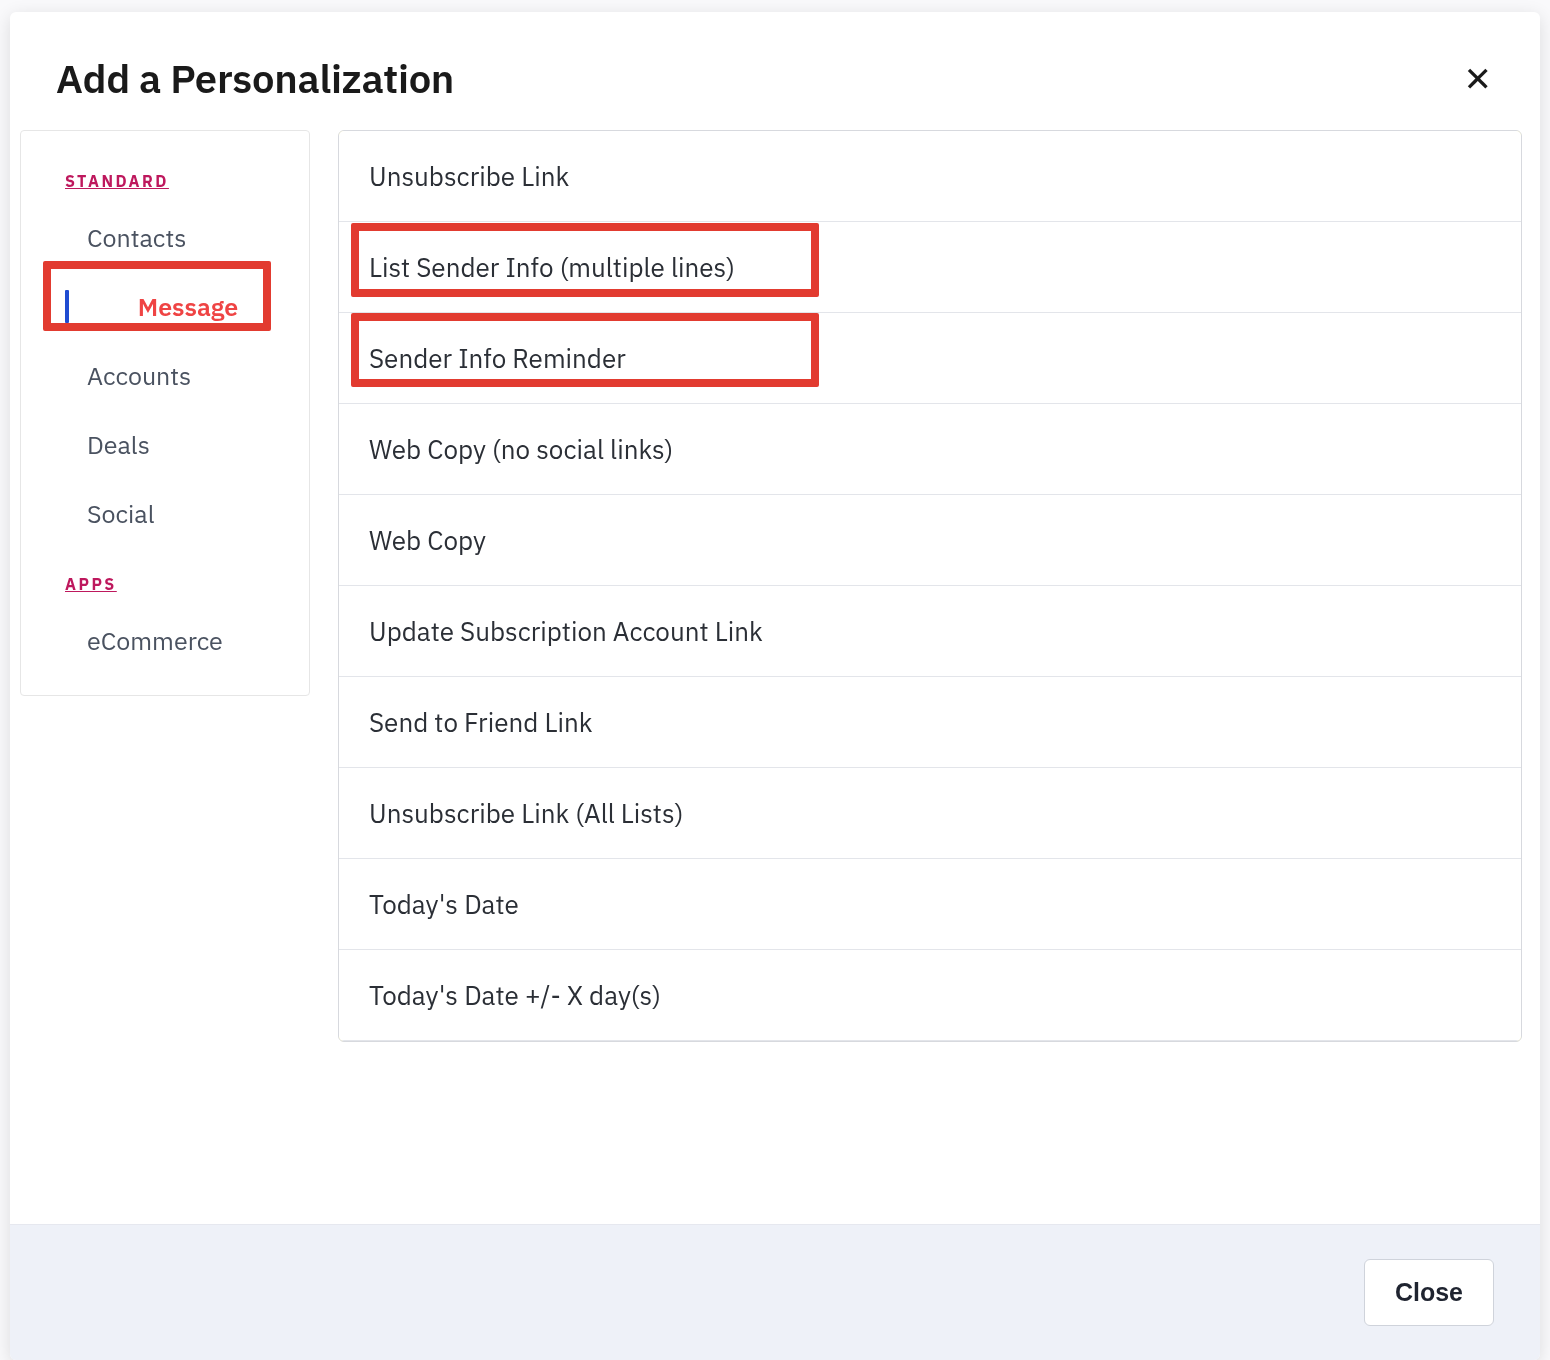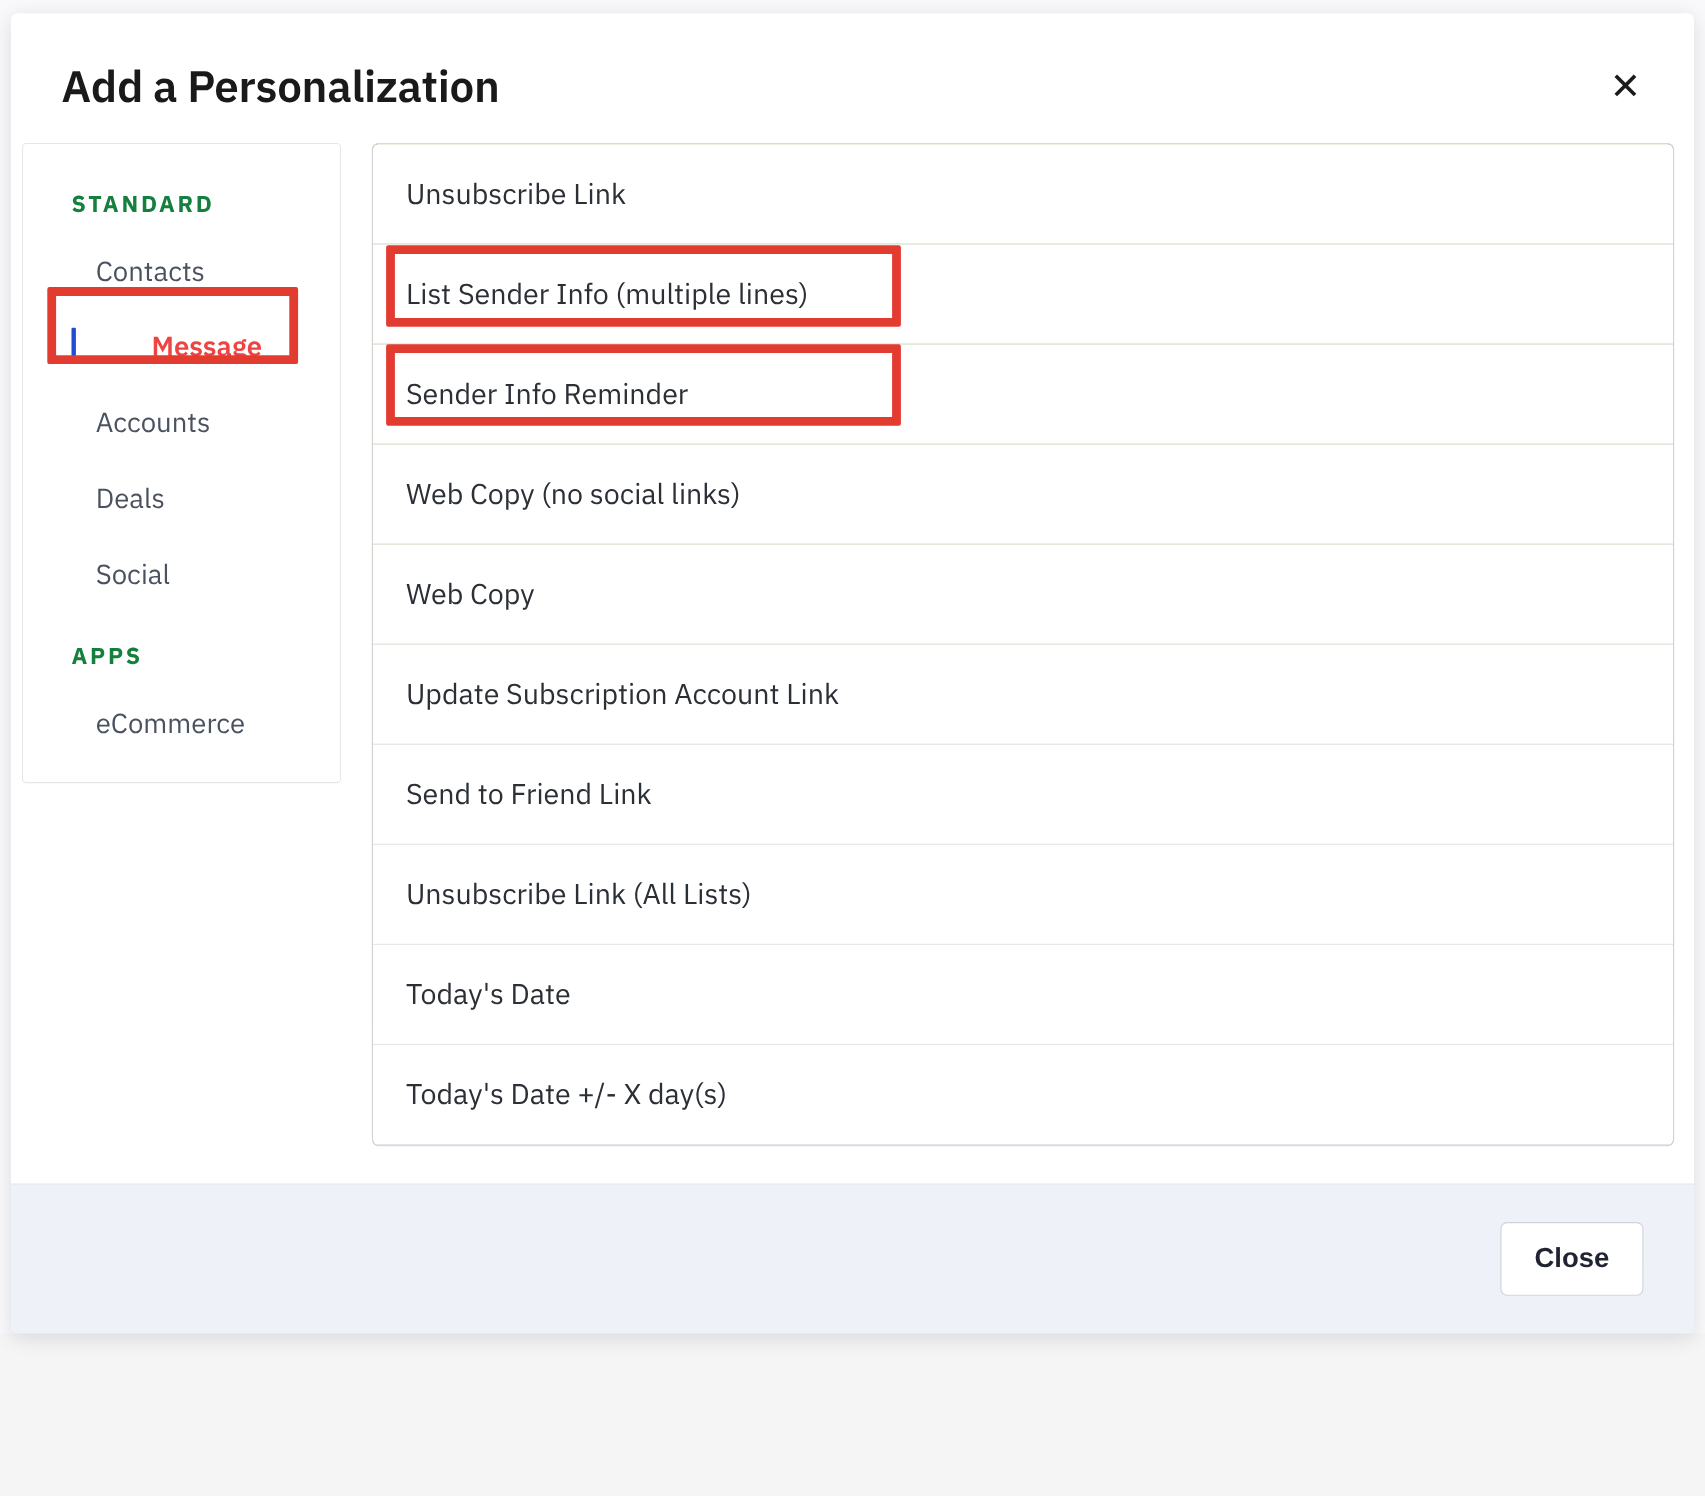"Add a Personalization" .viewport { height: 1212px -> 1360px }
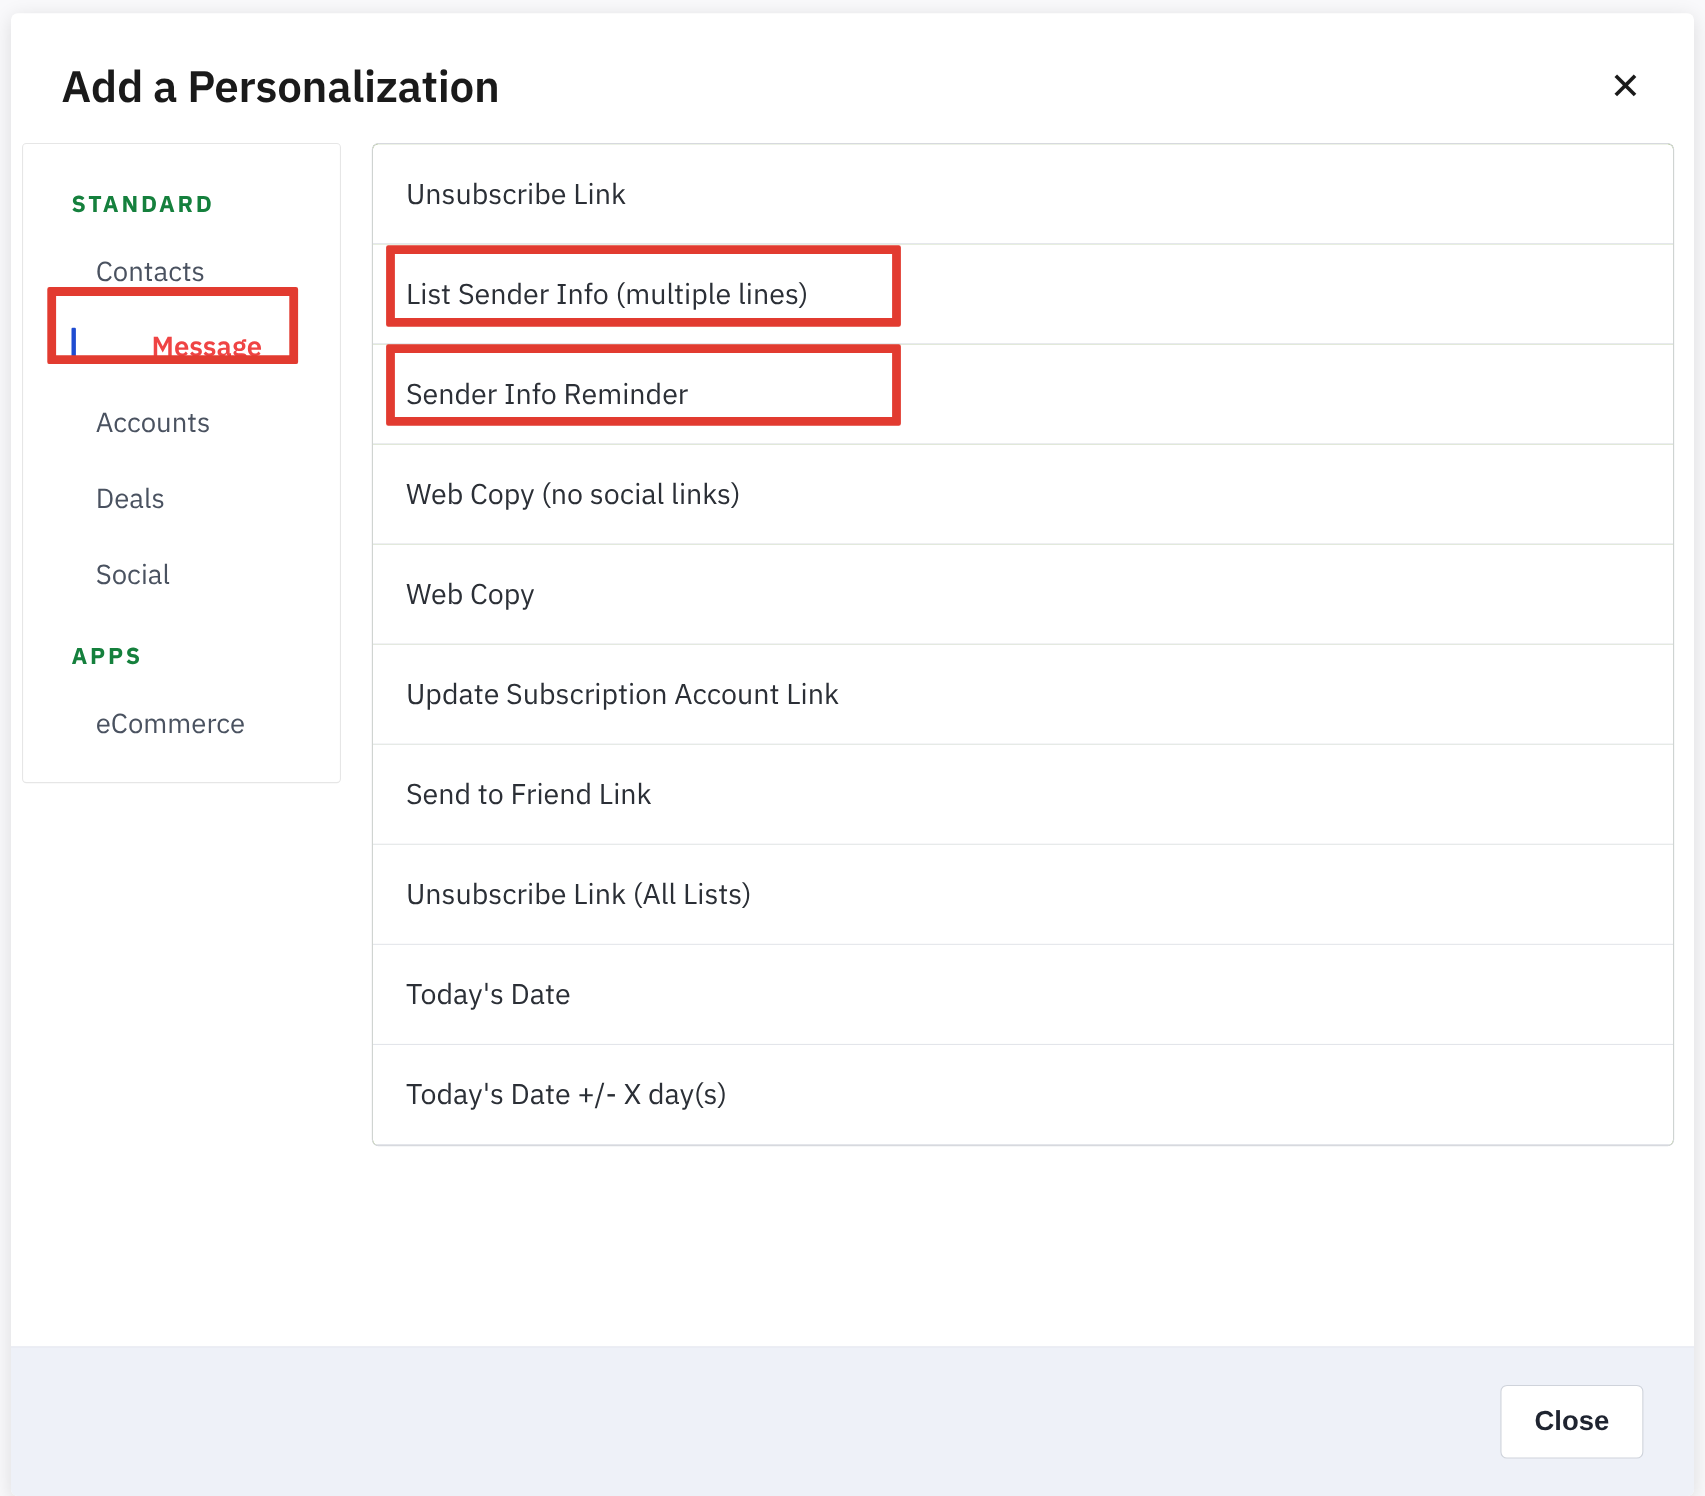"STANDARD" .section-header { color: #15803d -> #be185d; font-size: 21px -> 16px; text-decoration: none -> underline }
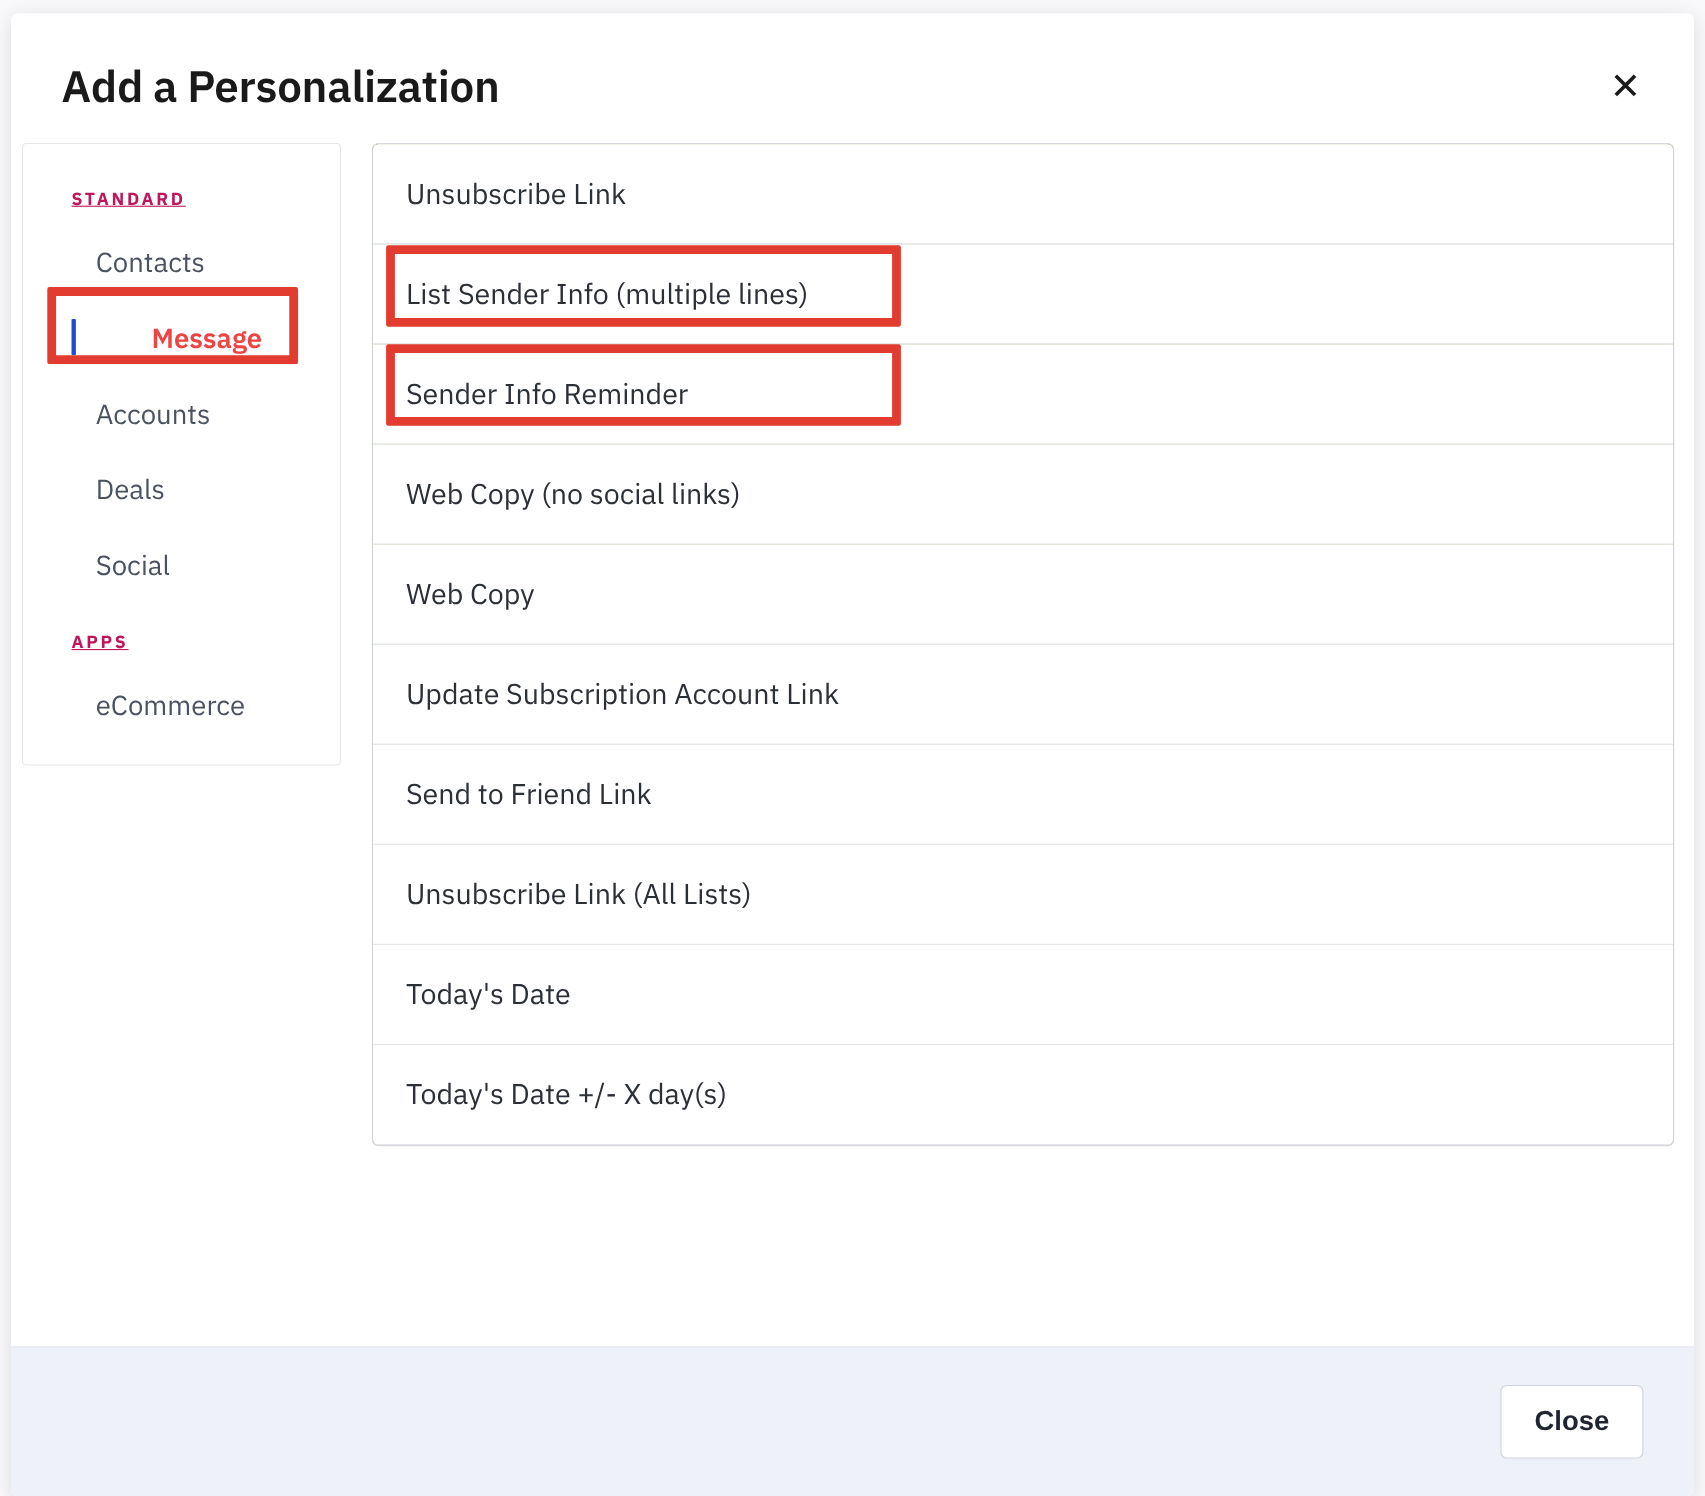"Unsubscribe Link" .main-list { background: #4d7c0f -> #fef9c3 }
